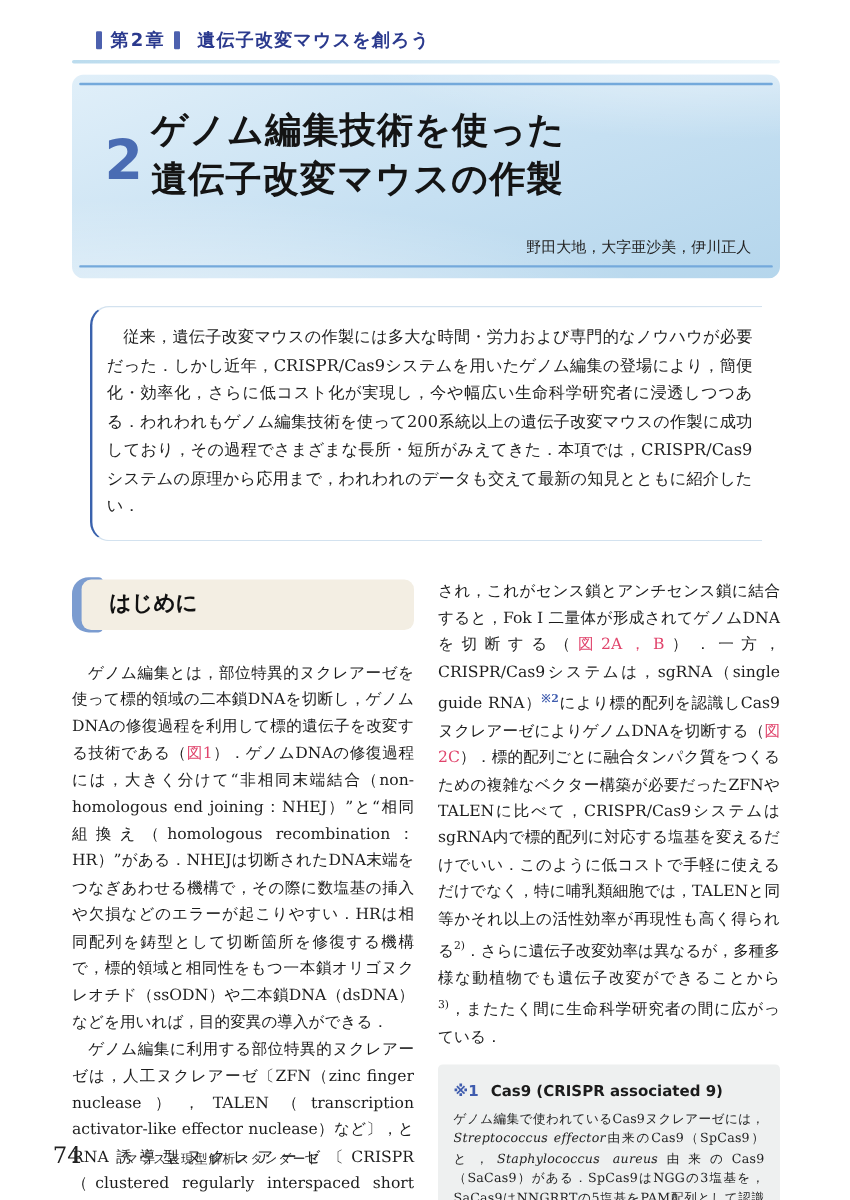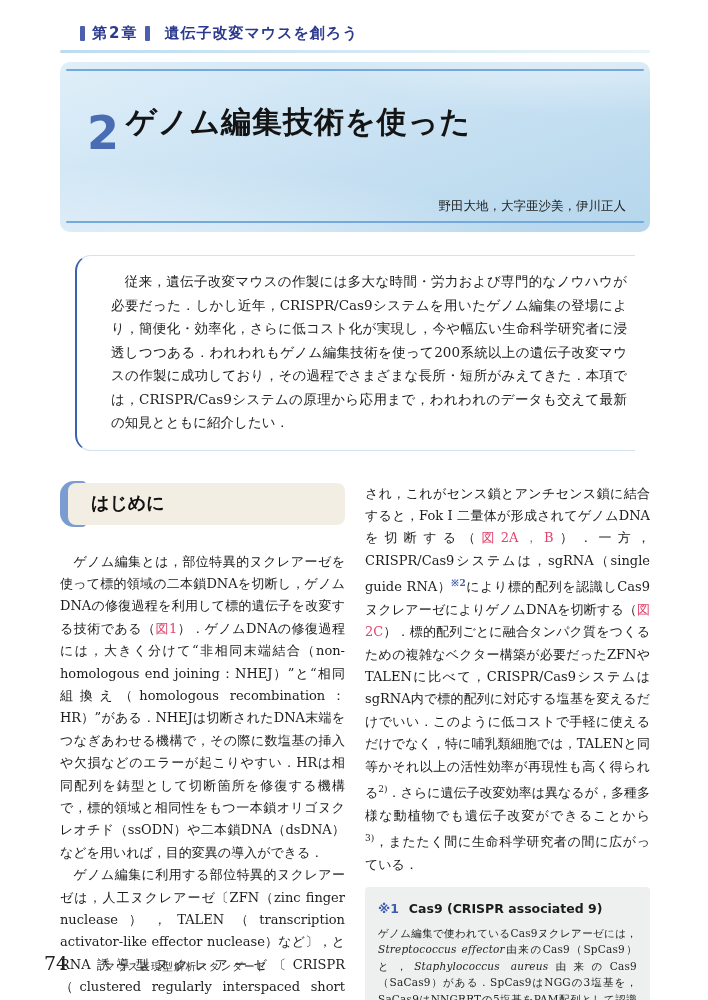"ゲノム編集技術を使った" .tb-title { top: 39px -> 26px }
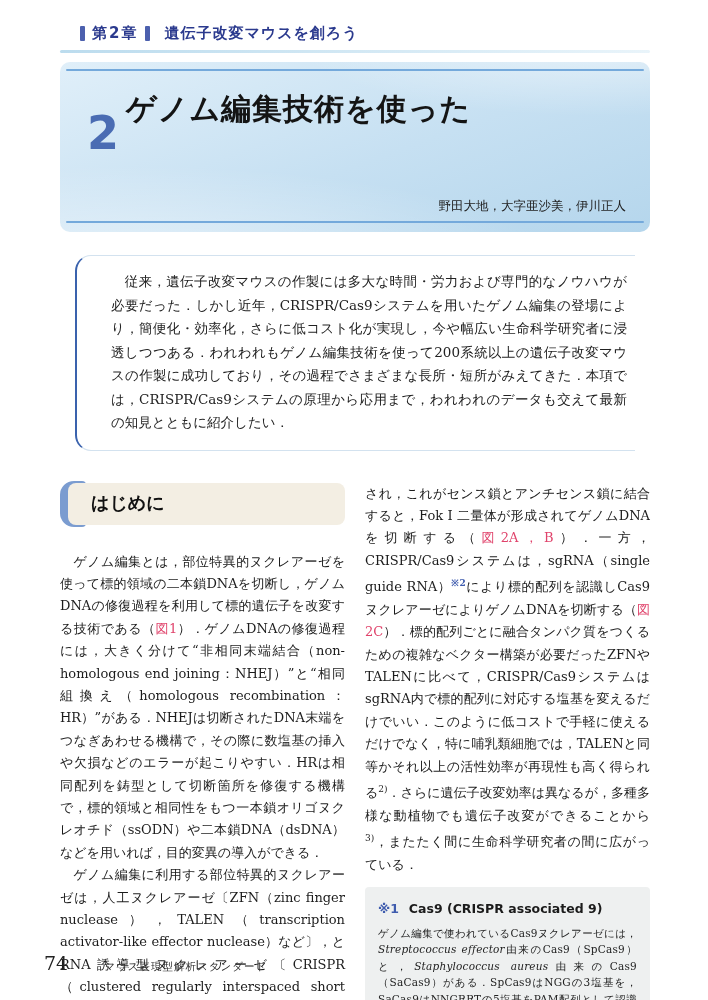"遺伝子改変マウスの作製" div { html: none -> <div>遺伝子改変マウスの作製</div> }
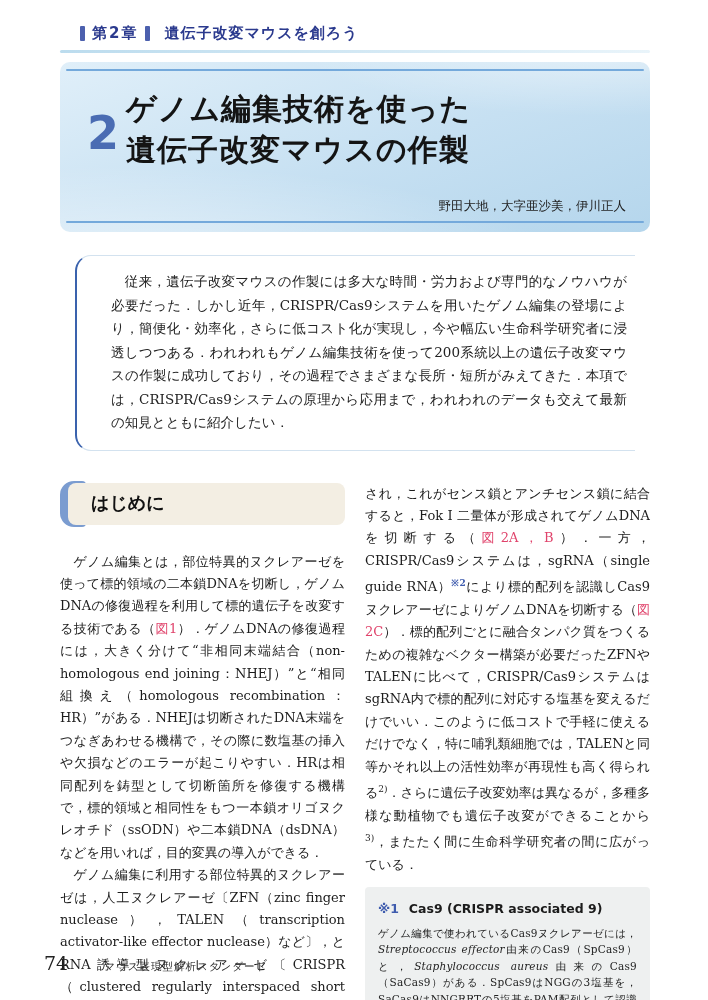"従来，遺伝子改変マウスの作製には多大な時間・労力および専門的なノウハウが必要だっ" .abstract { padding: 14px 8px 15px 34px -> 14px 8px 15px 12px }
